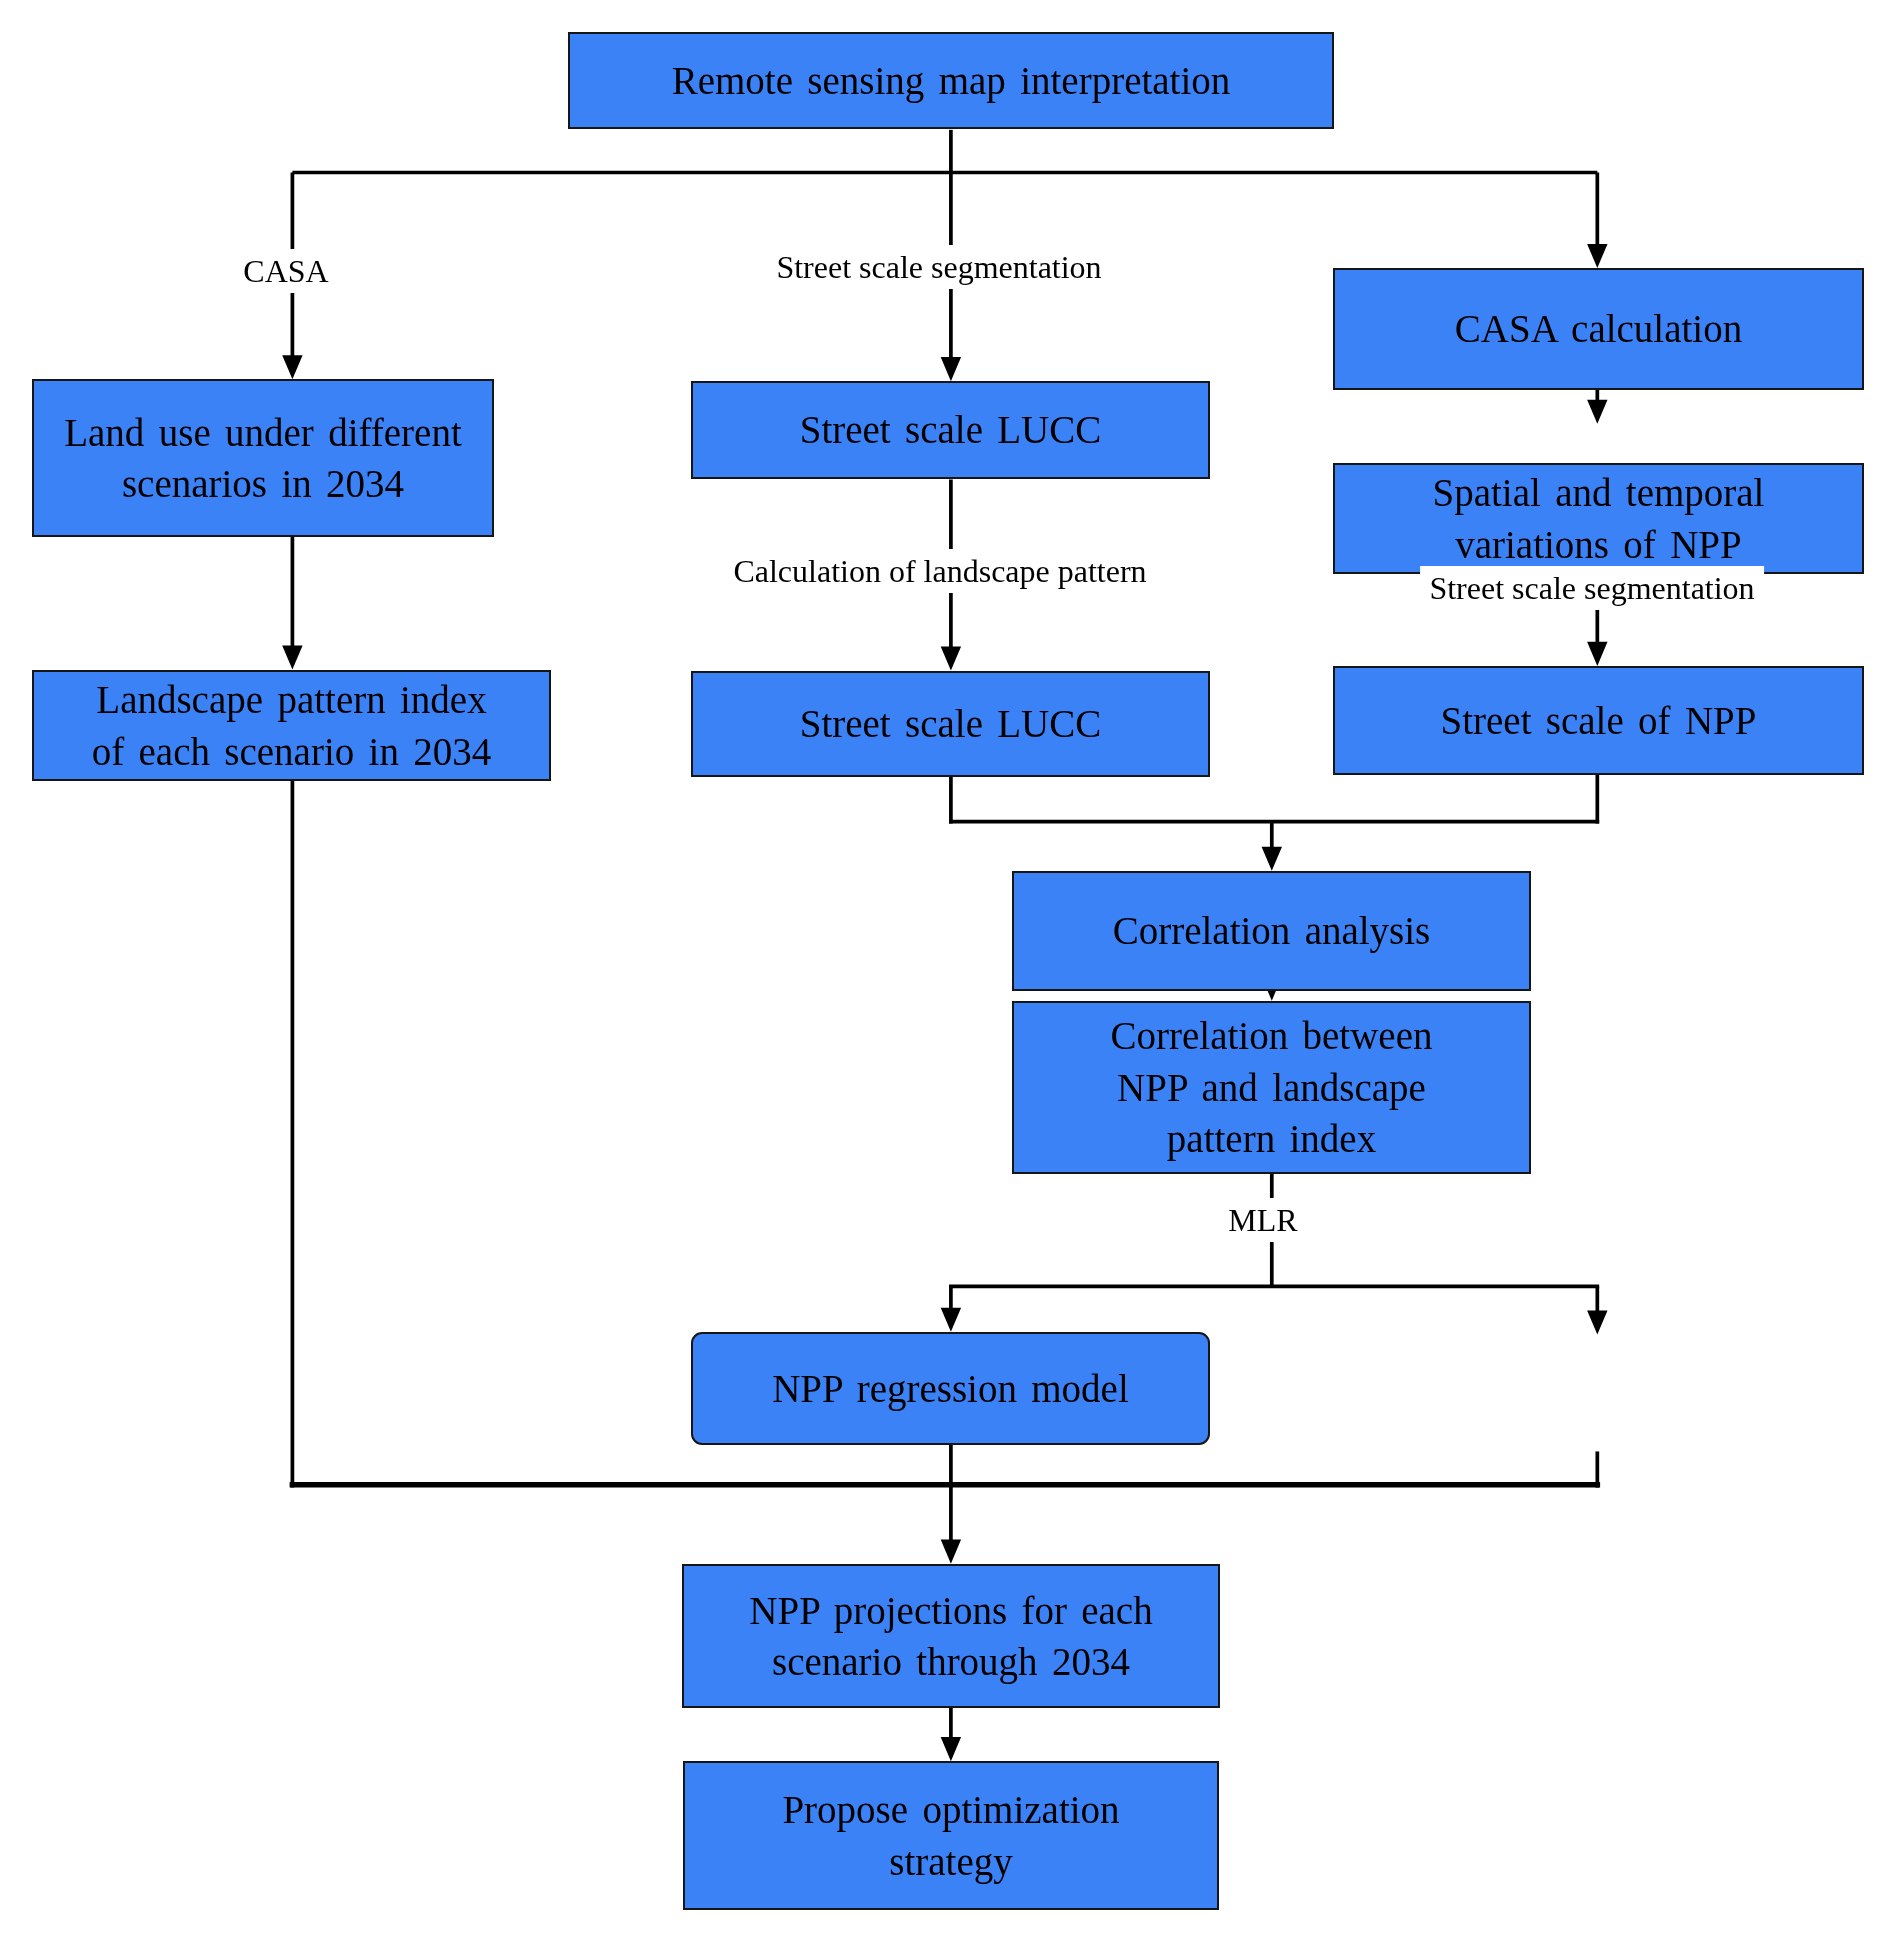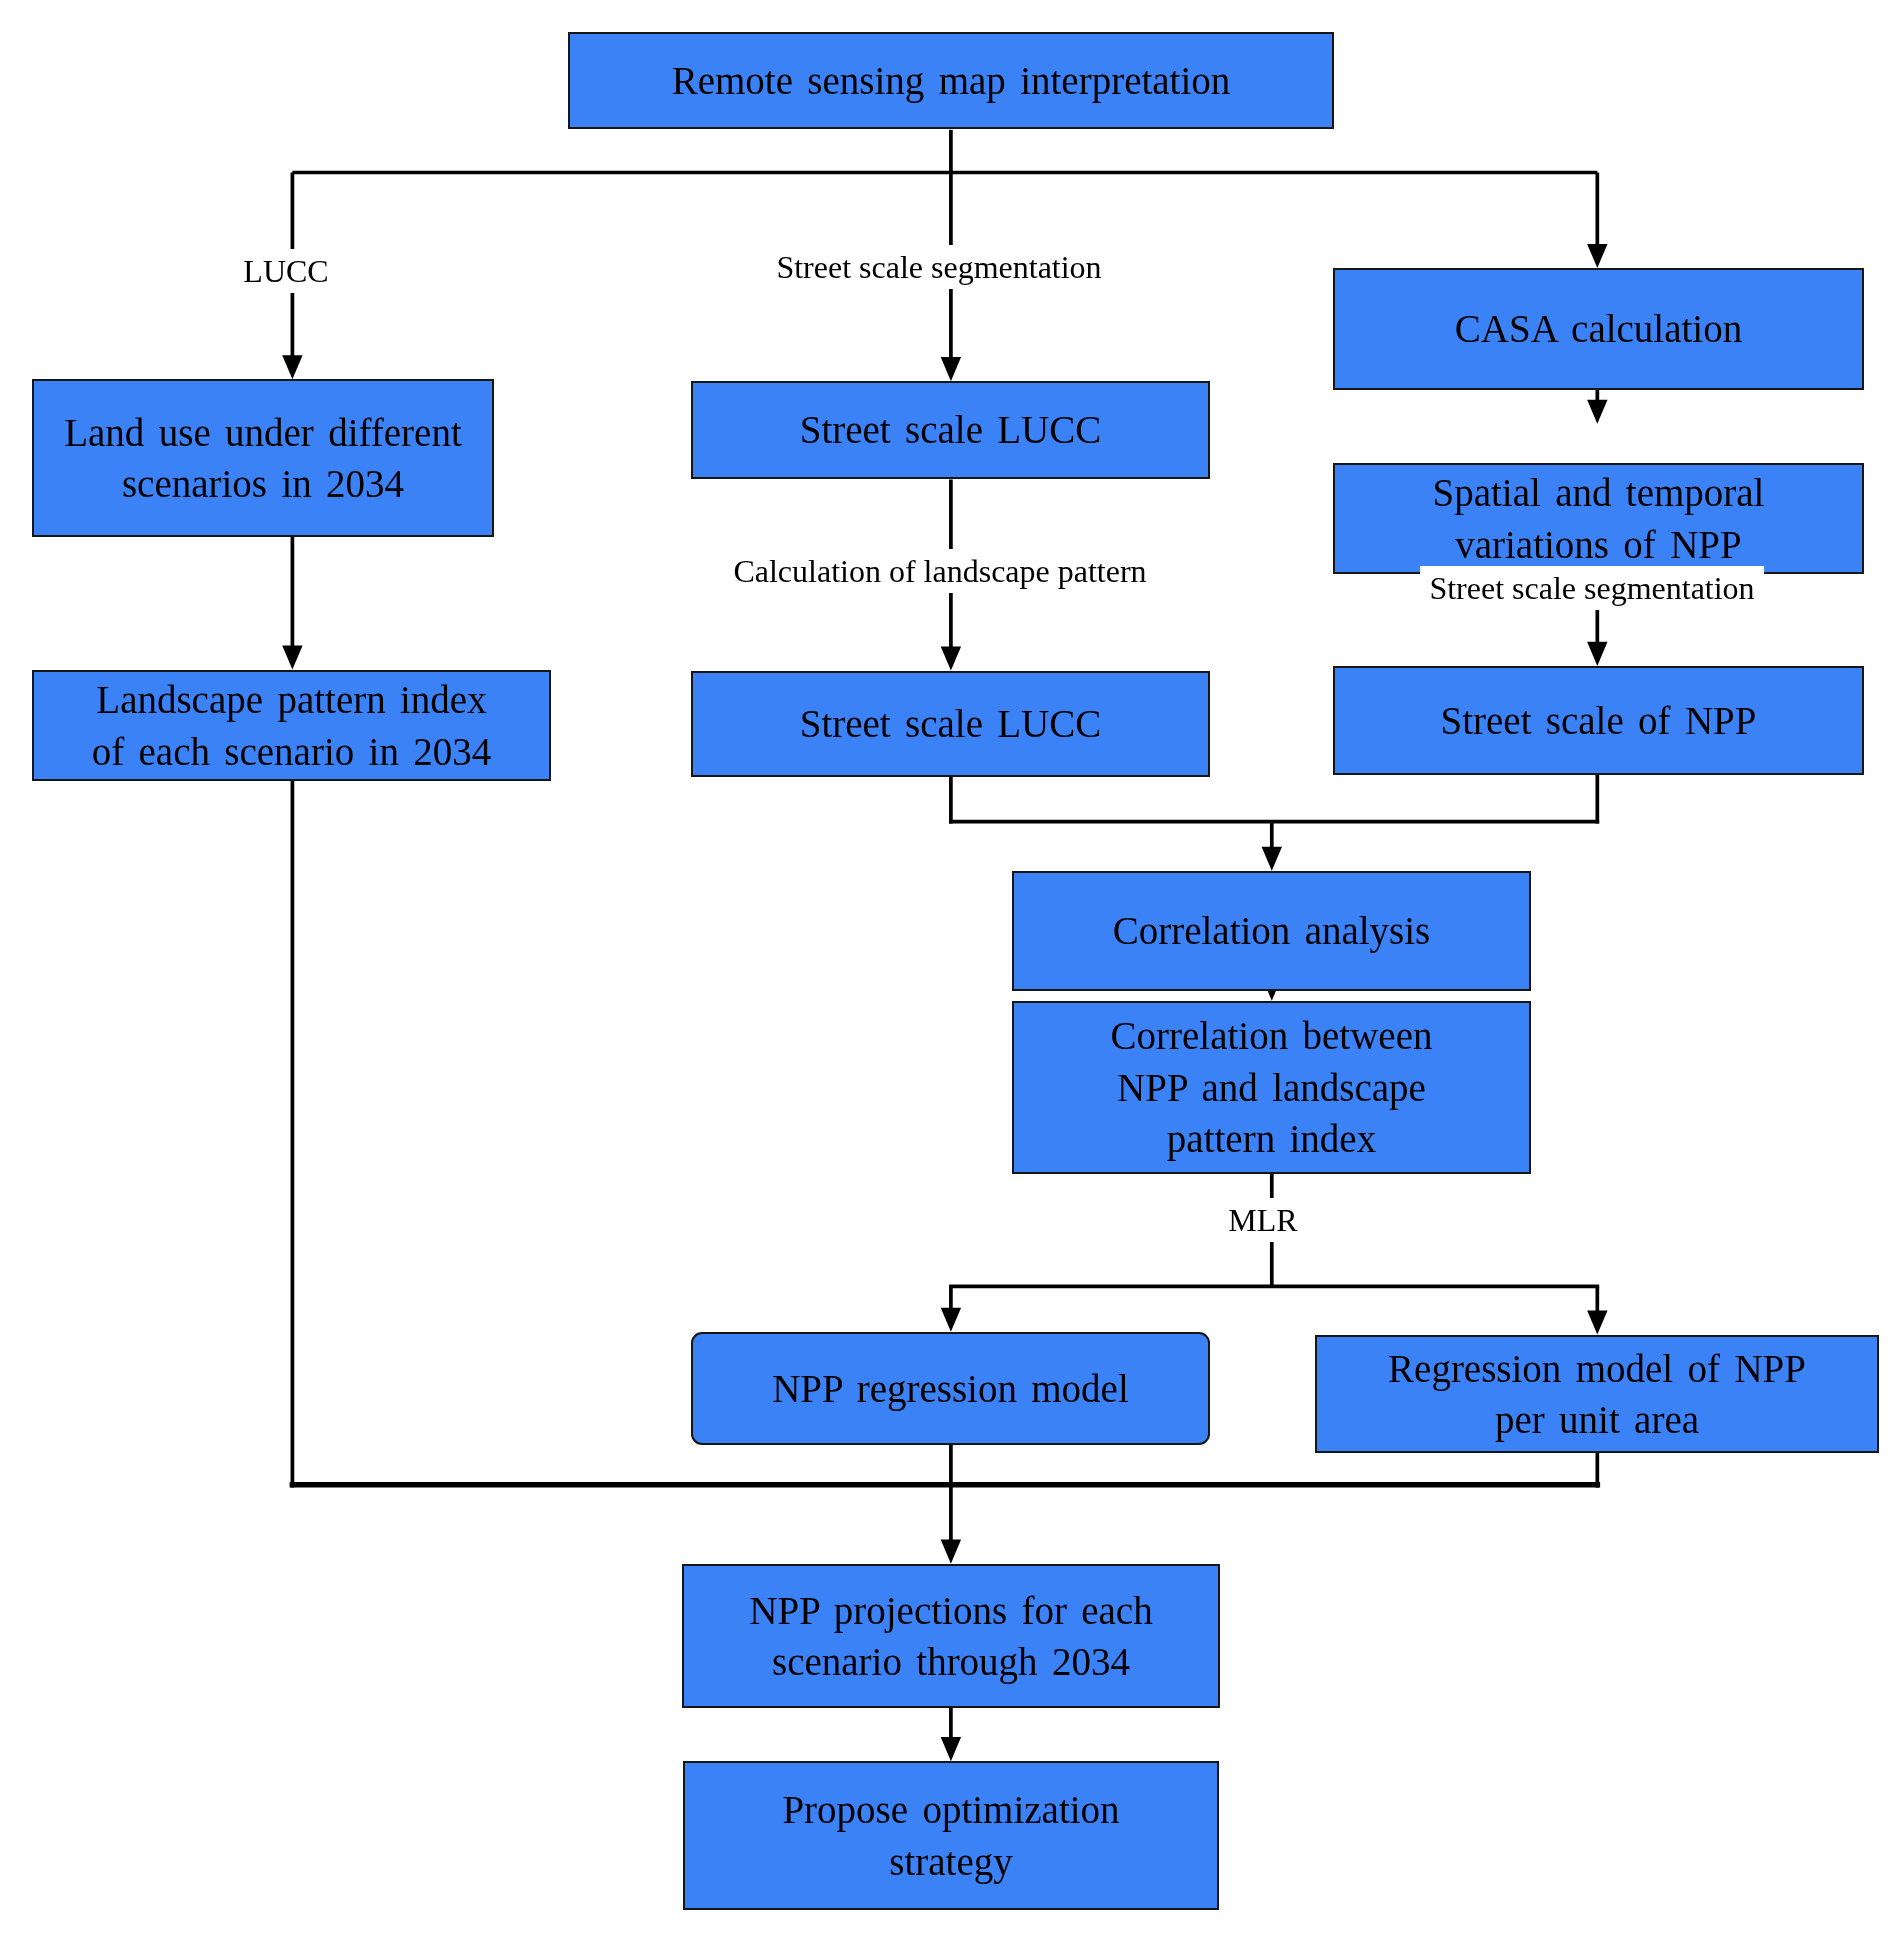"LUCC" div.edge-label { text: LUCC -> CASA }
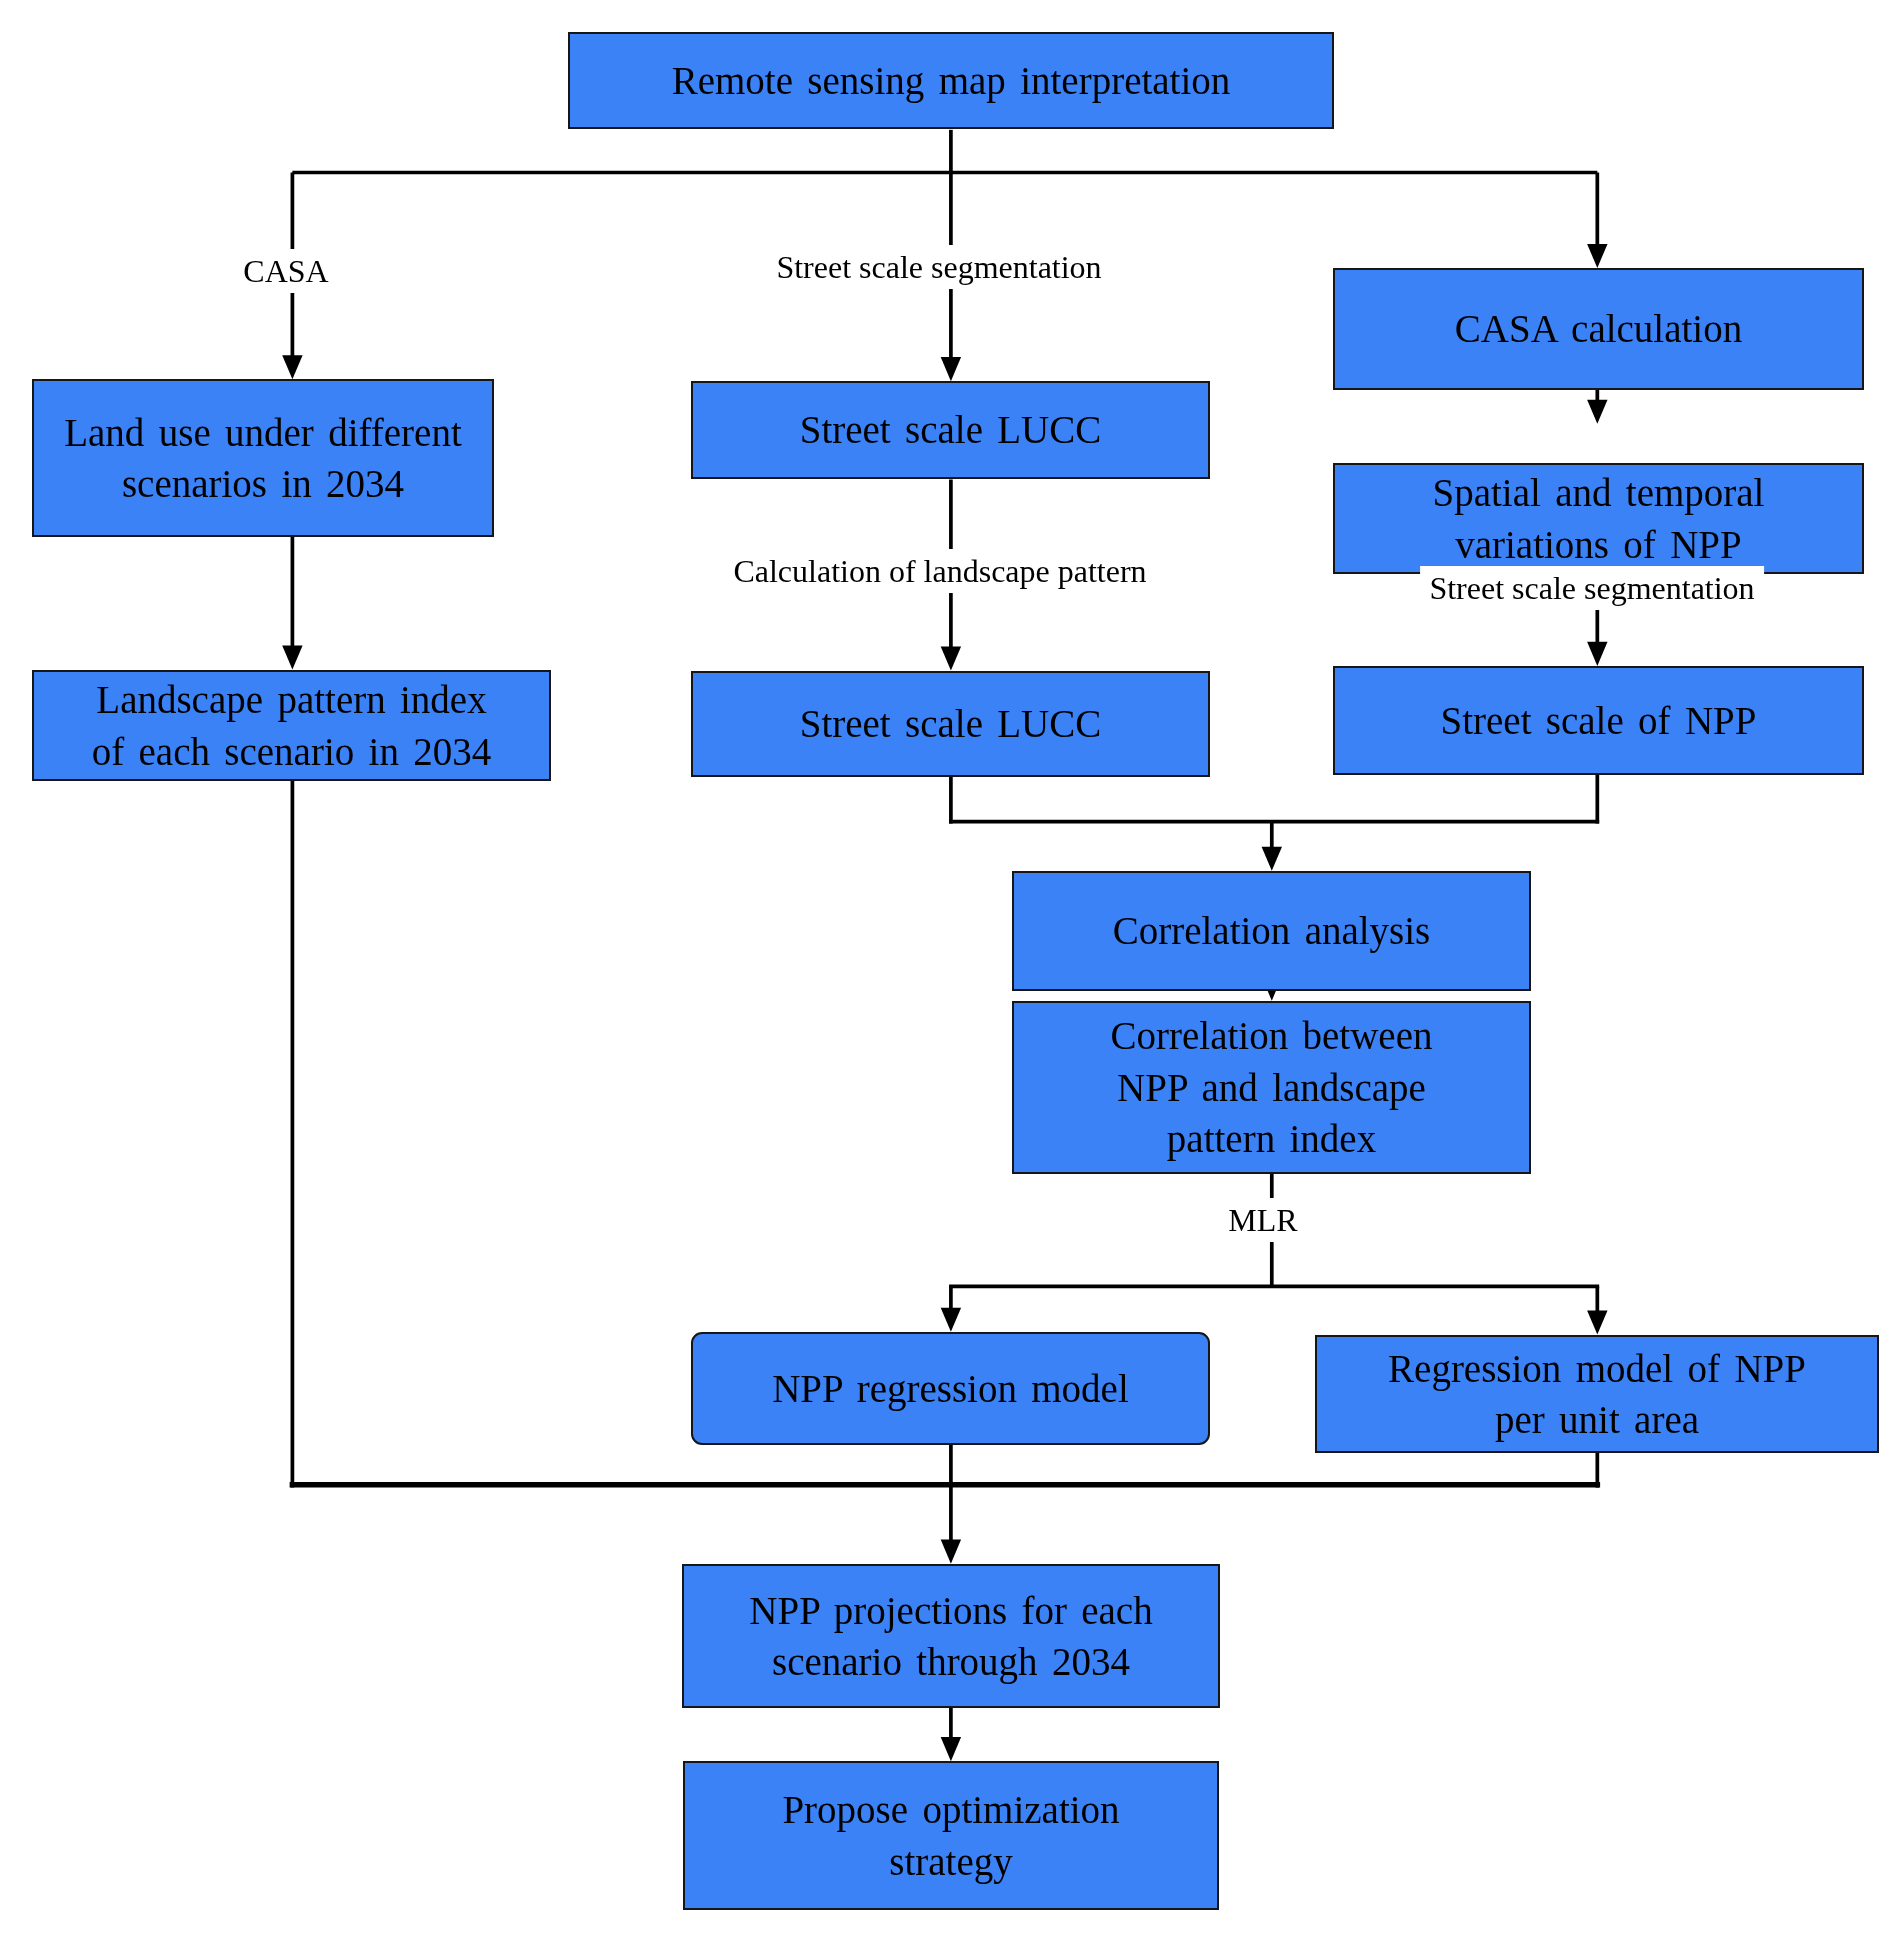"Regression model of NPP" div.node { html: <div>Regression model of NPP per unit area</div> -> none }
